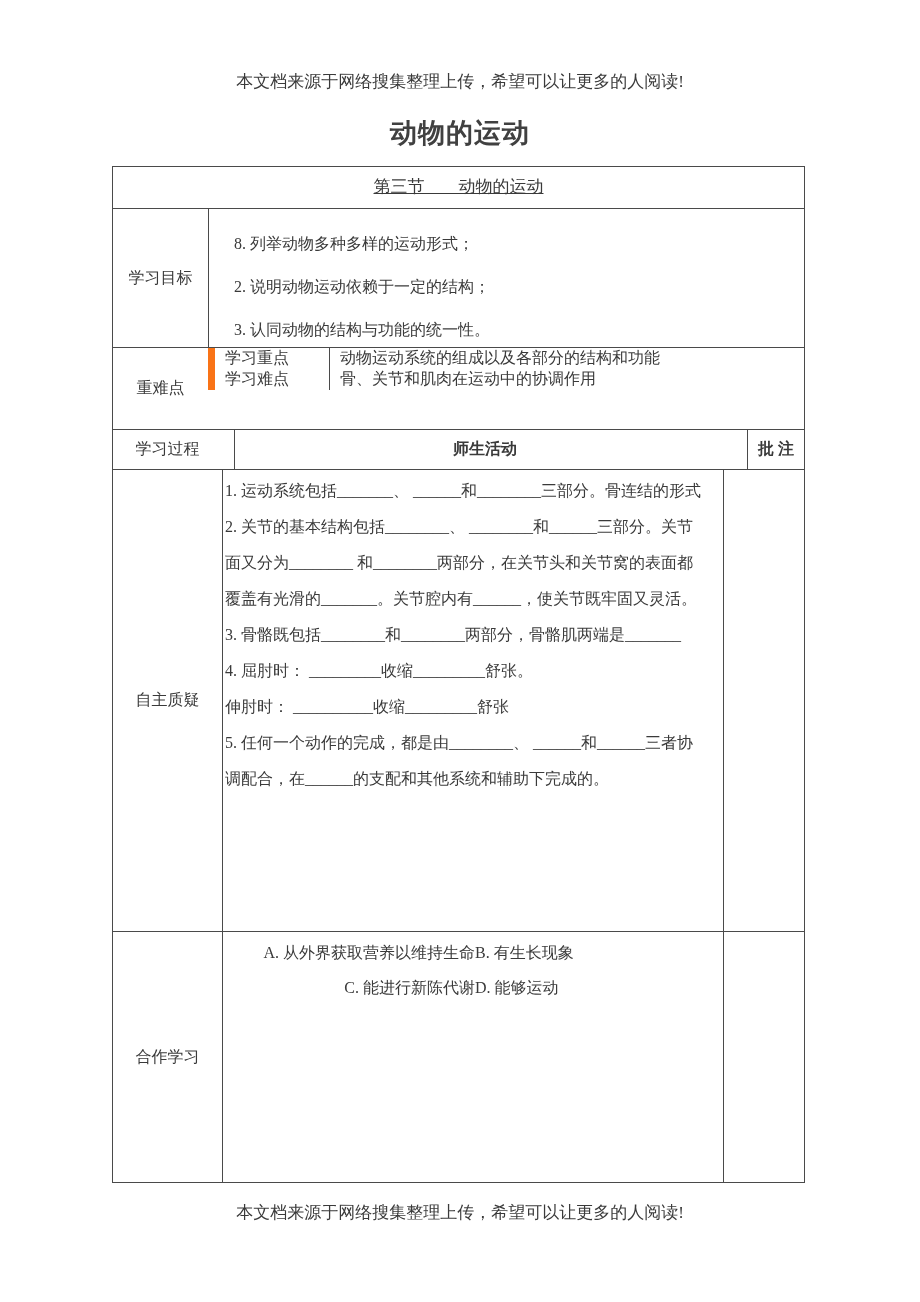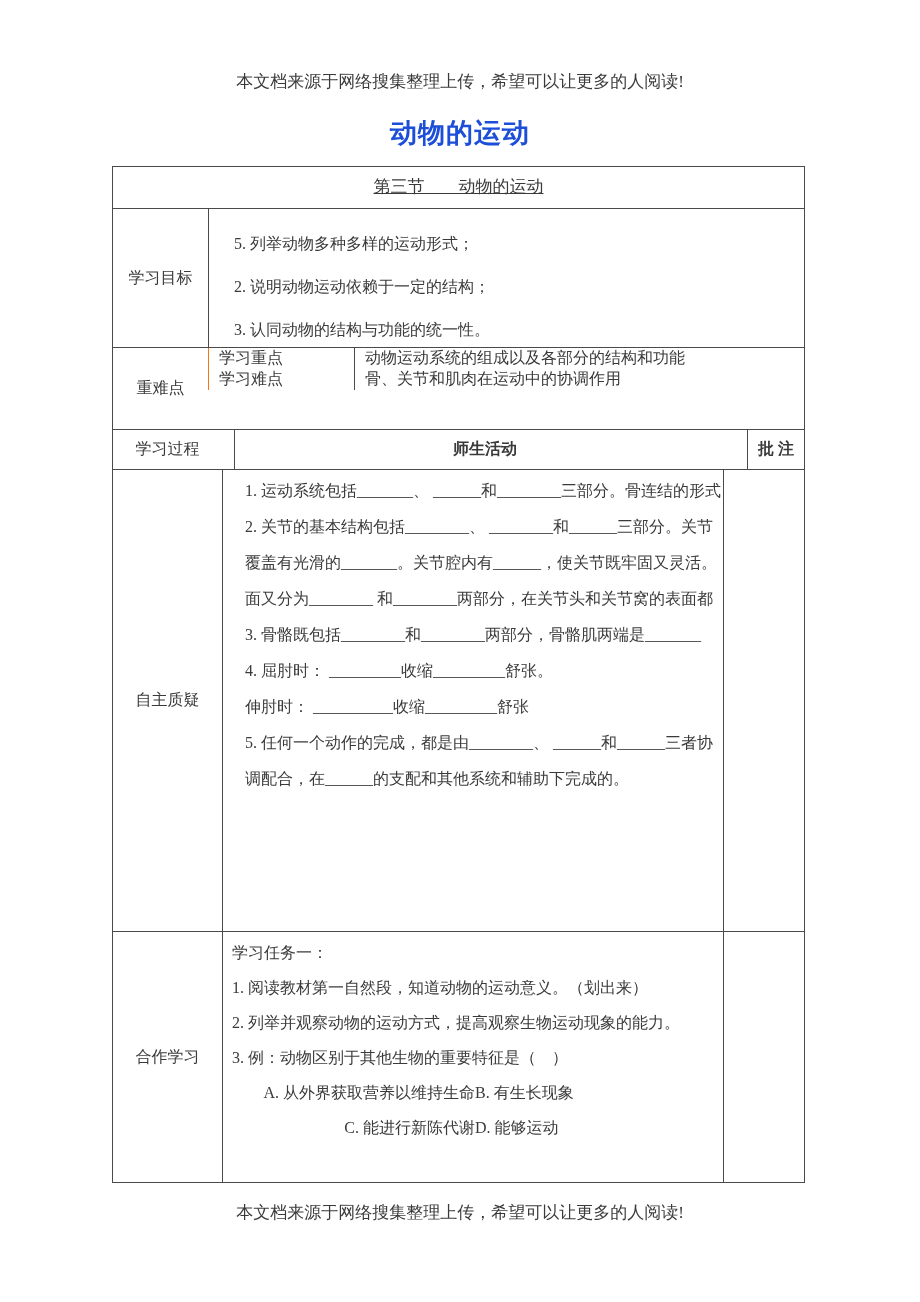"动物的运动" .doc-title { color: #1d4ed8 -> #404040 }
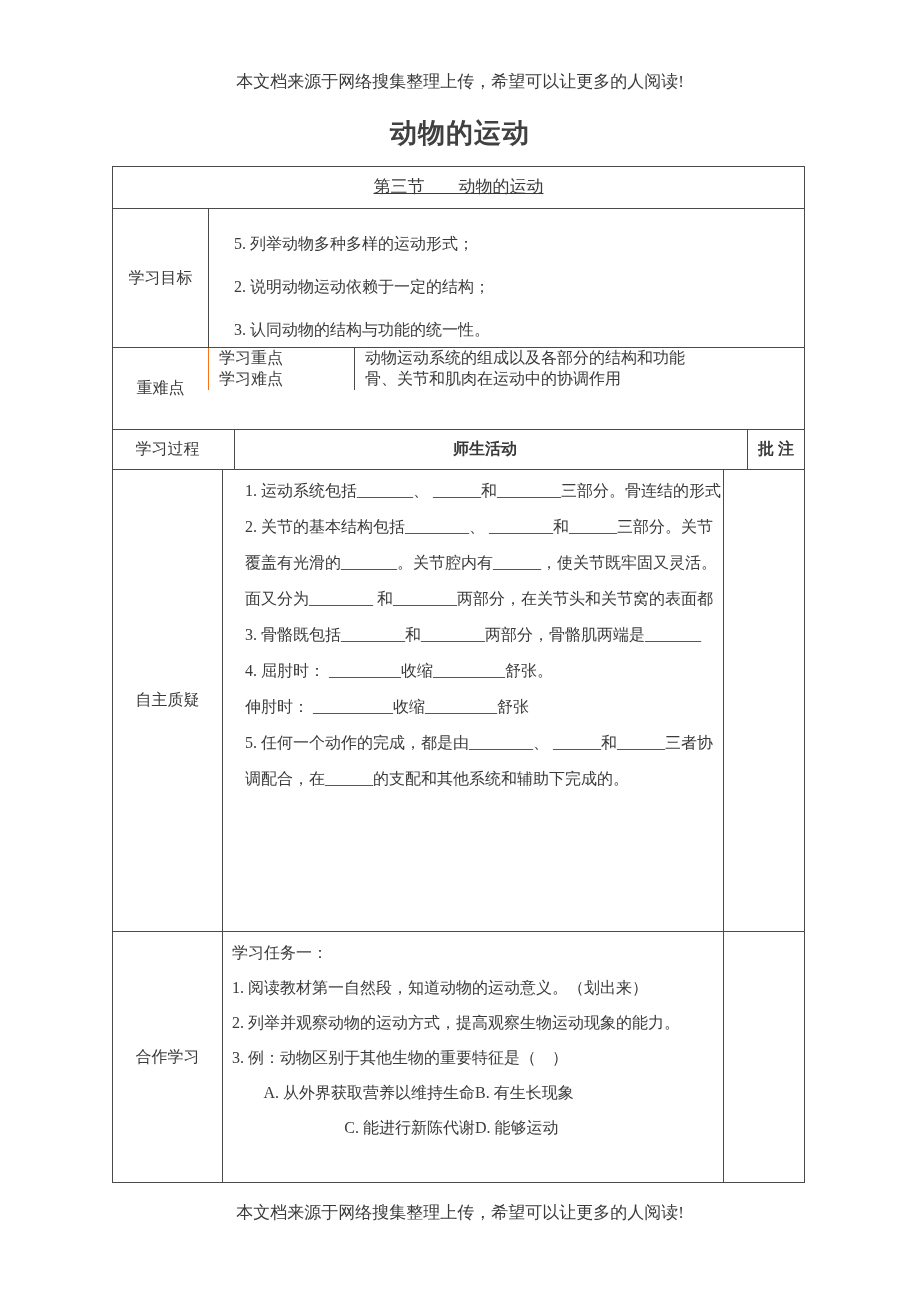"5. 列举动物多种多样的运动形式；" div { text: 5 -> 8 }
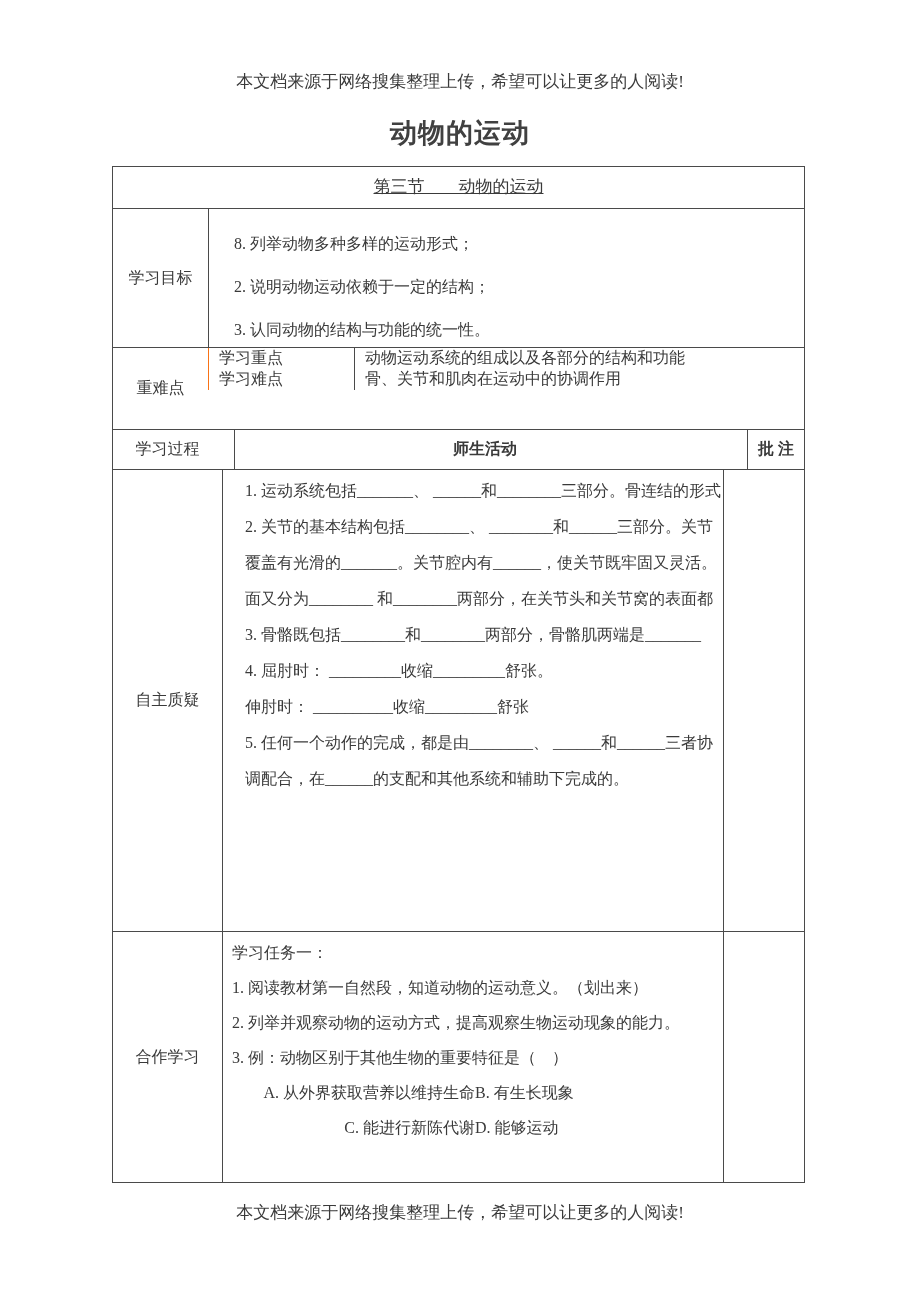"学习重点" .sublabel { border-left: 1px solid #f97316 -> 7px solid #f97316 }
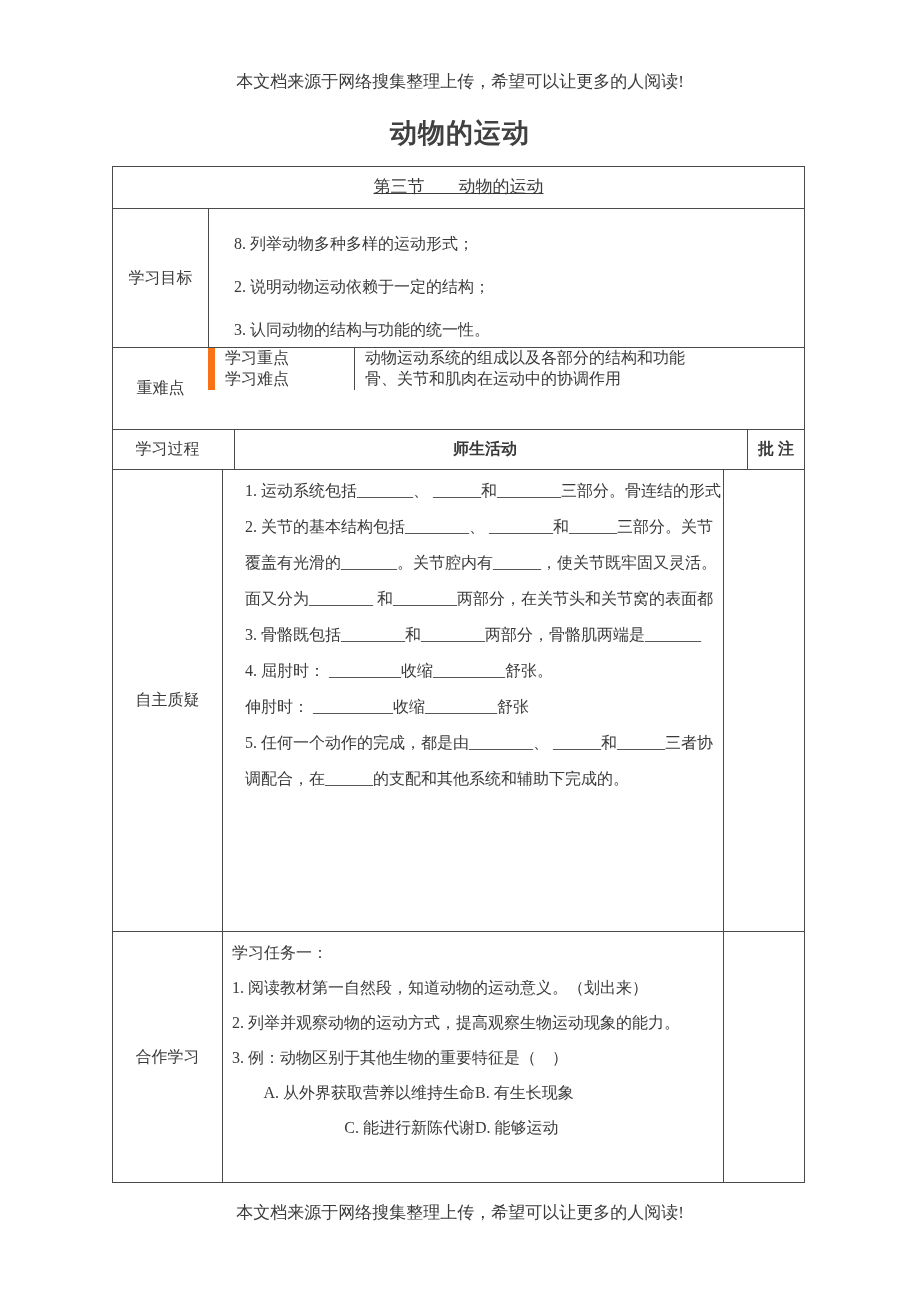"动物运动系统的组成以及各部分的结构和功能" .subcontent { margin-left: 25px -> none }
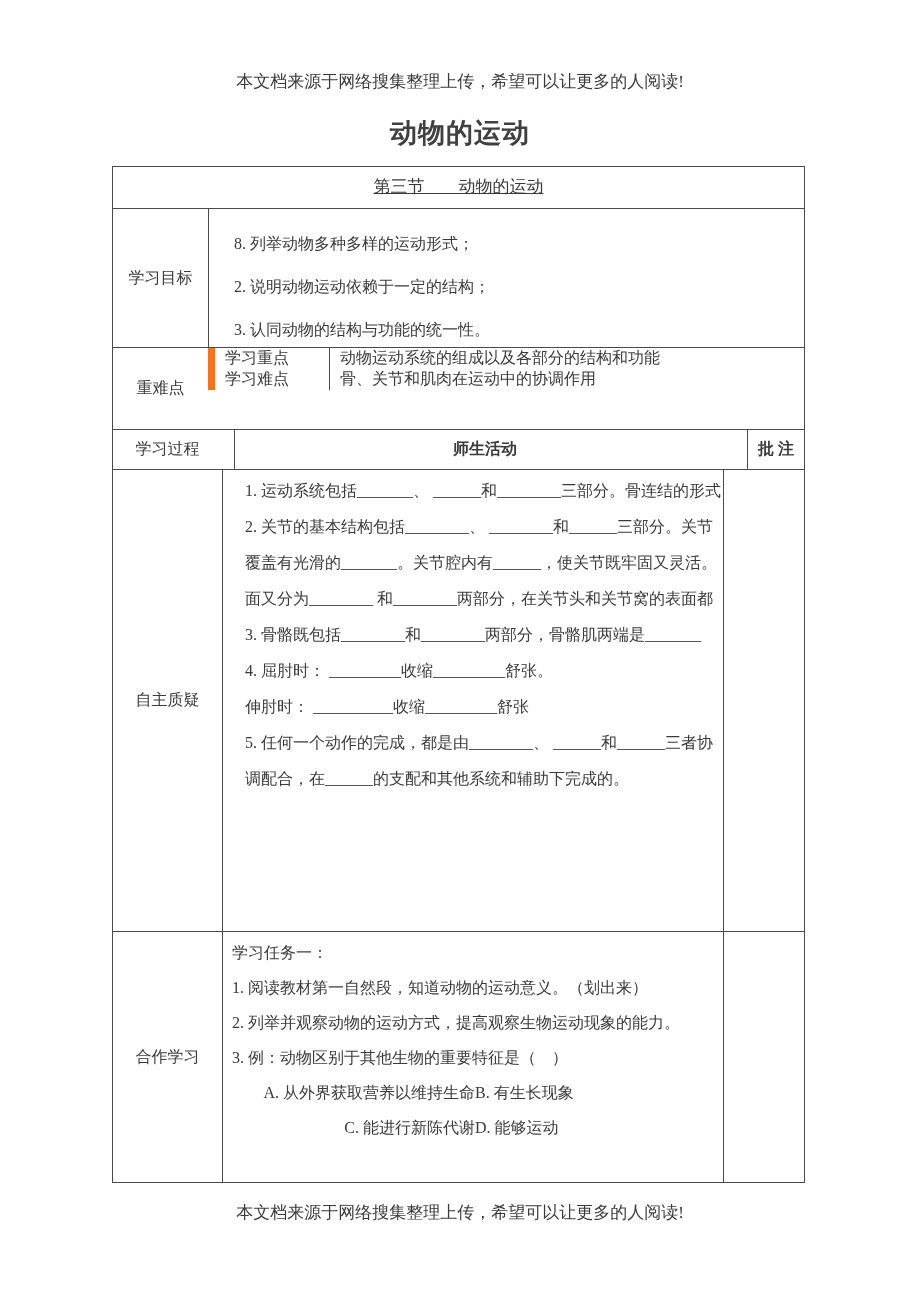"1. 运动系统包括_______、" .selfq-content { padding: 3px 8px 0 22px -> 3px 8px 0 2px }
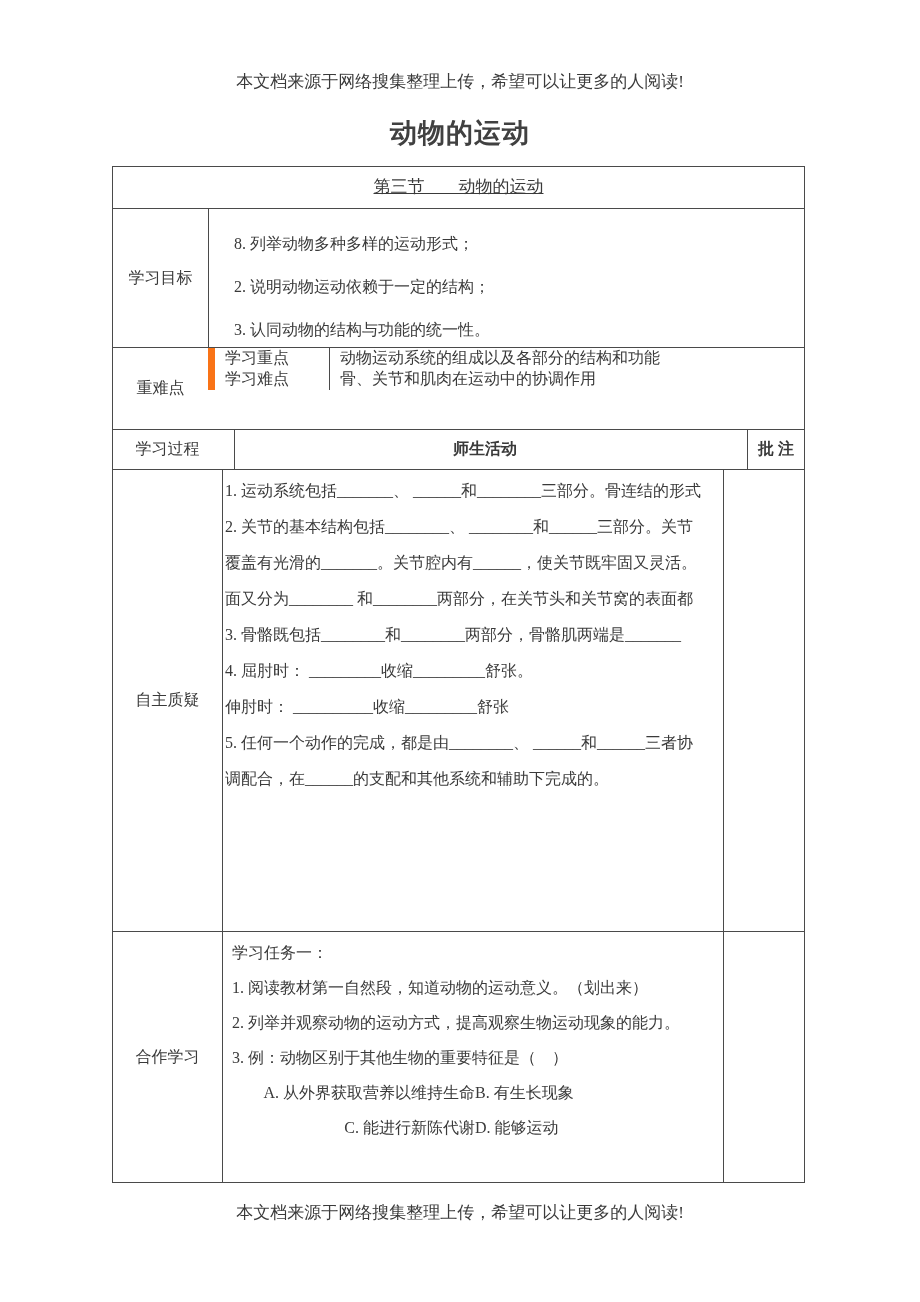"覆盖有光滑的_______。关节腔内有______，使关节既牢固又灵活。" div { order: before "面又分为________ 和________两部分，在关节头和关节窝的表面都" -> after "面又分为________ 和________两部分，在关节头和关节窝的表面都" }
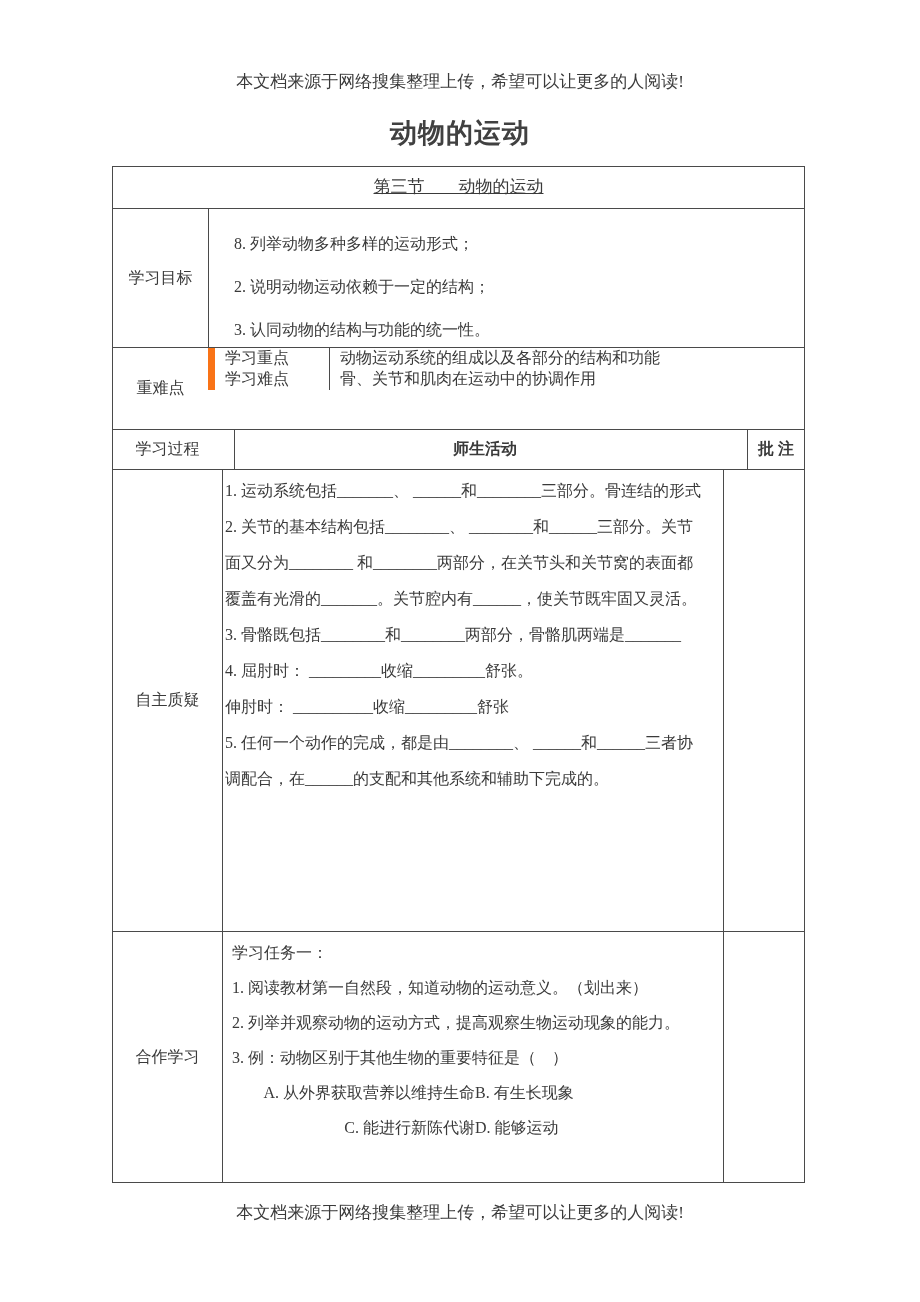"学习任务一：" div { html: <div> <div>学习任务一：</div> <div>1. 阅读教材第一自然段，知道动物的运动意义。（划出来）</div> <div>2. 列举并观察动物的运动方式，提高观察生物运动现象的能力。</div> <div>3. 例：动物区别于其他生物的重要特征是（ ）</div> </div> -> none }
